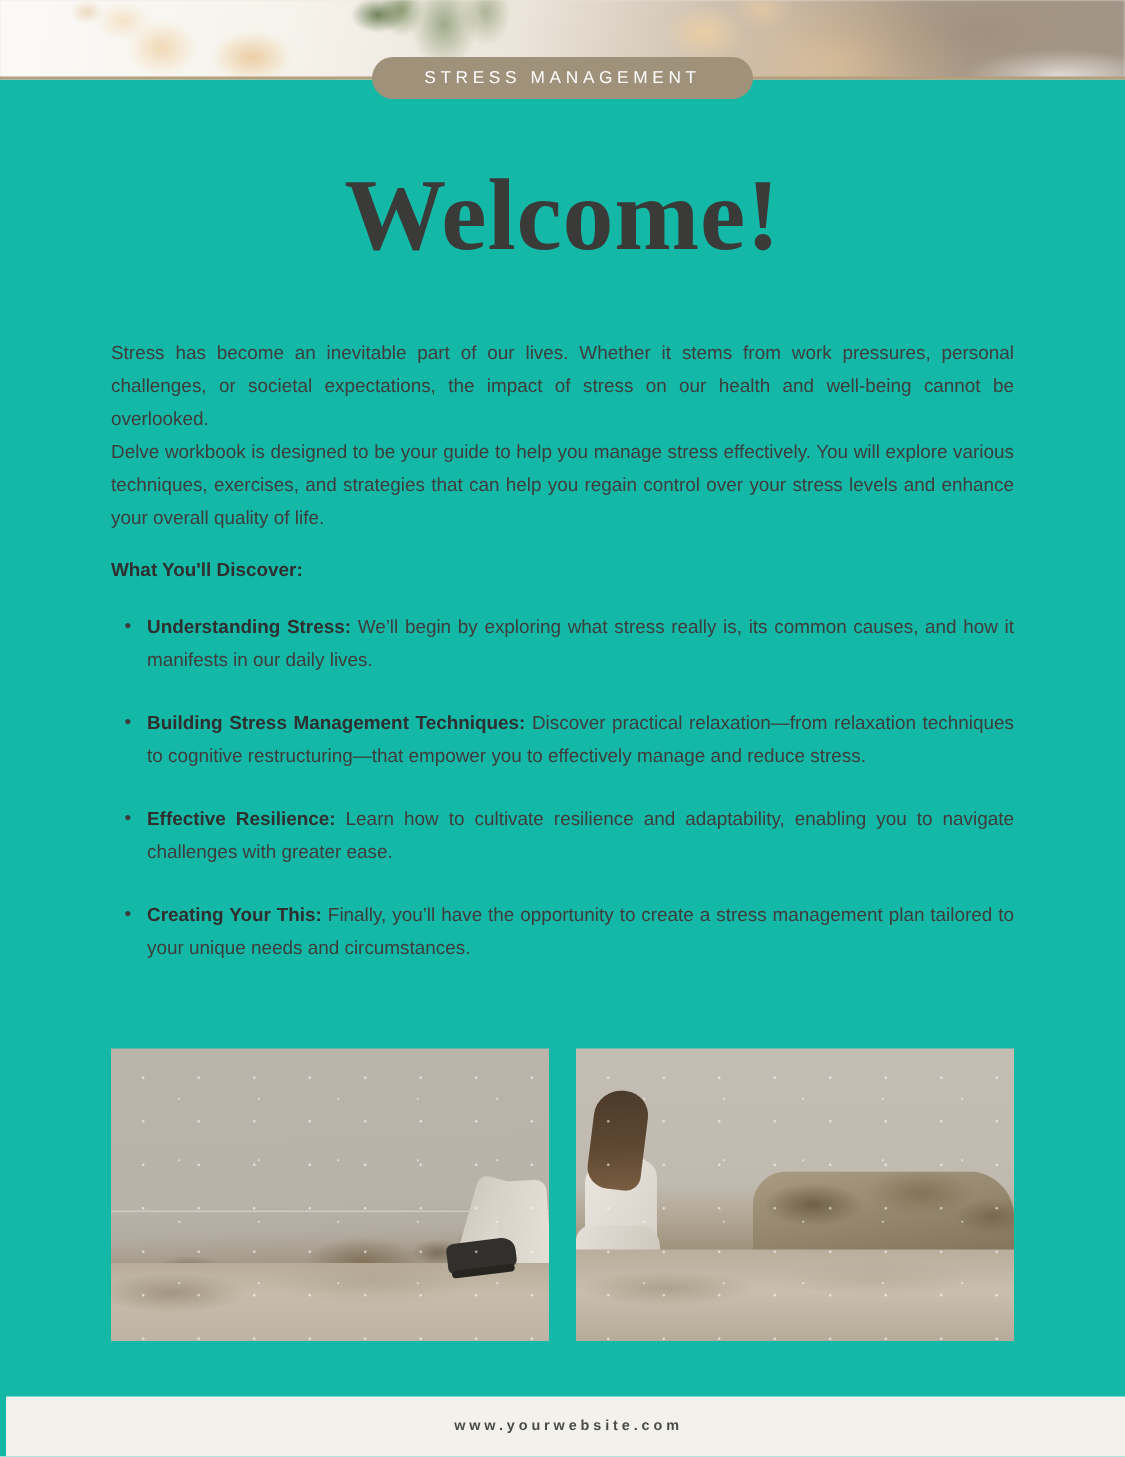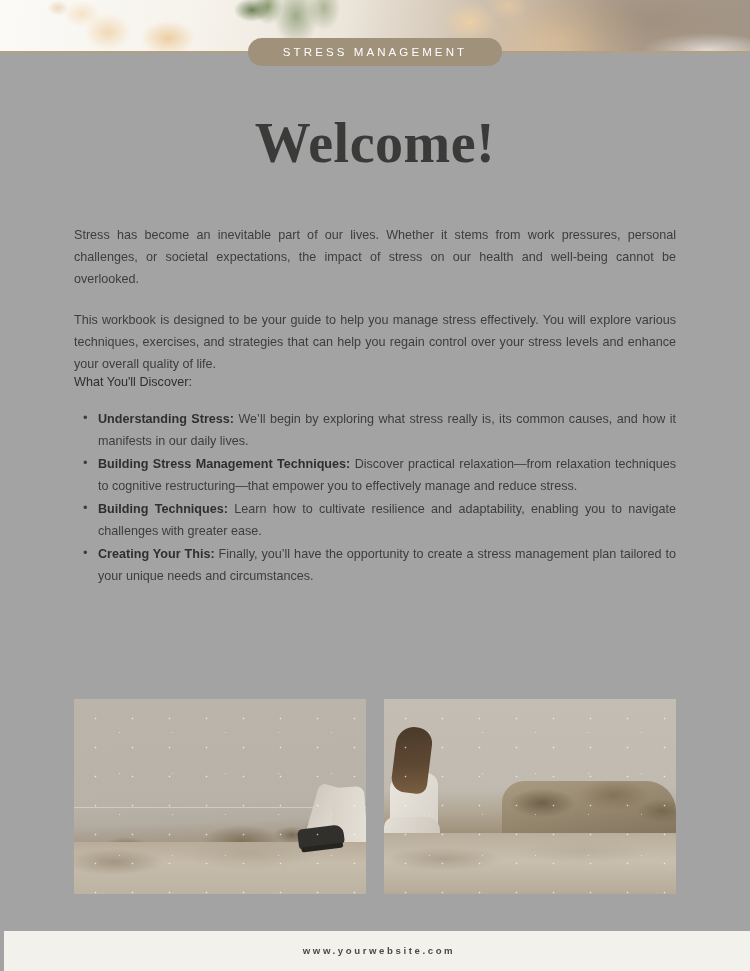"STRESS MANAGEMENT" .page { background: #a3a3a3 -> #14b8a6 }
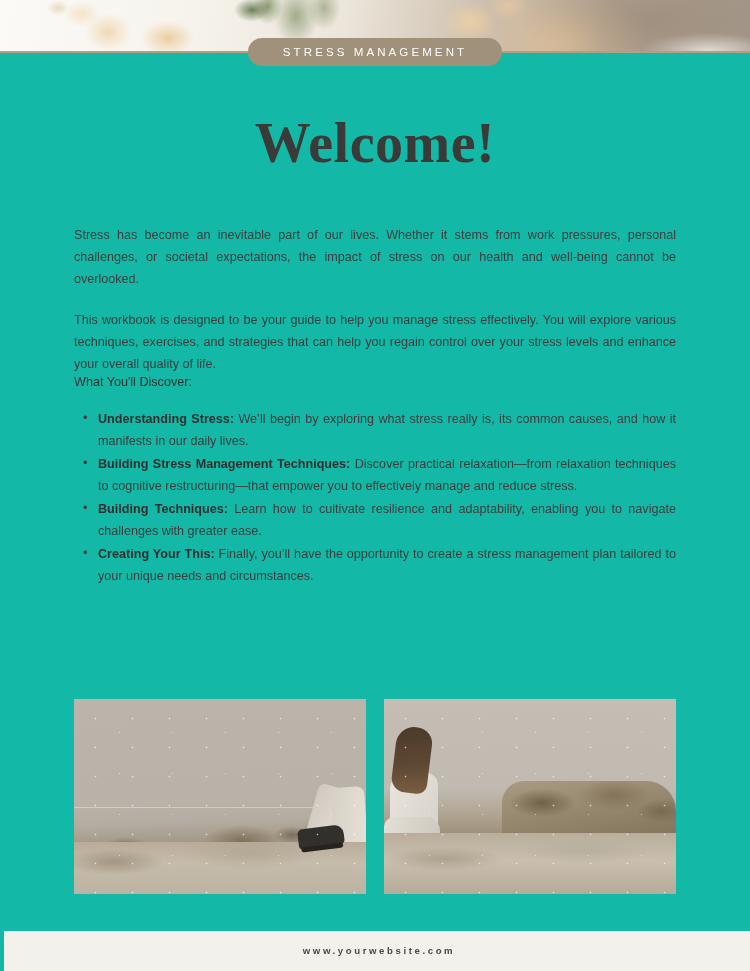"Welcome!" .title { font-size: 56px -> 68px }
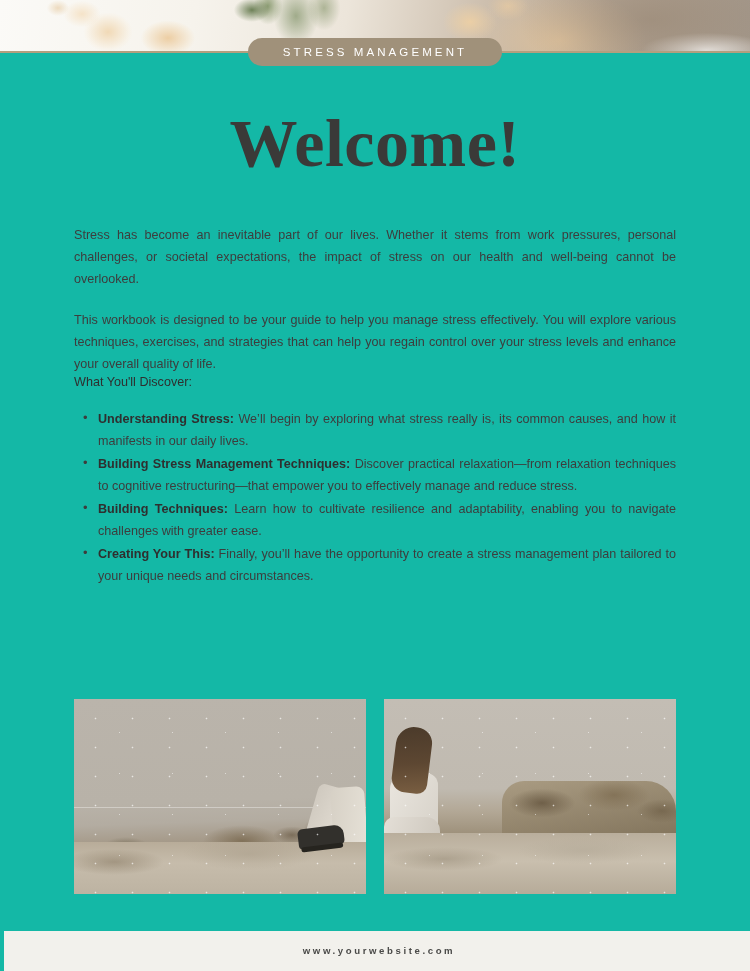"Stress has become an inevitable" p.body-text { margin-bottom: 19px -> none }
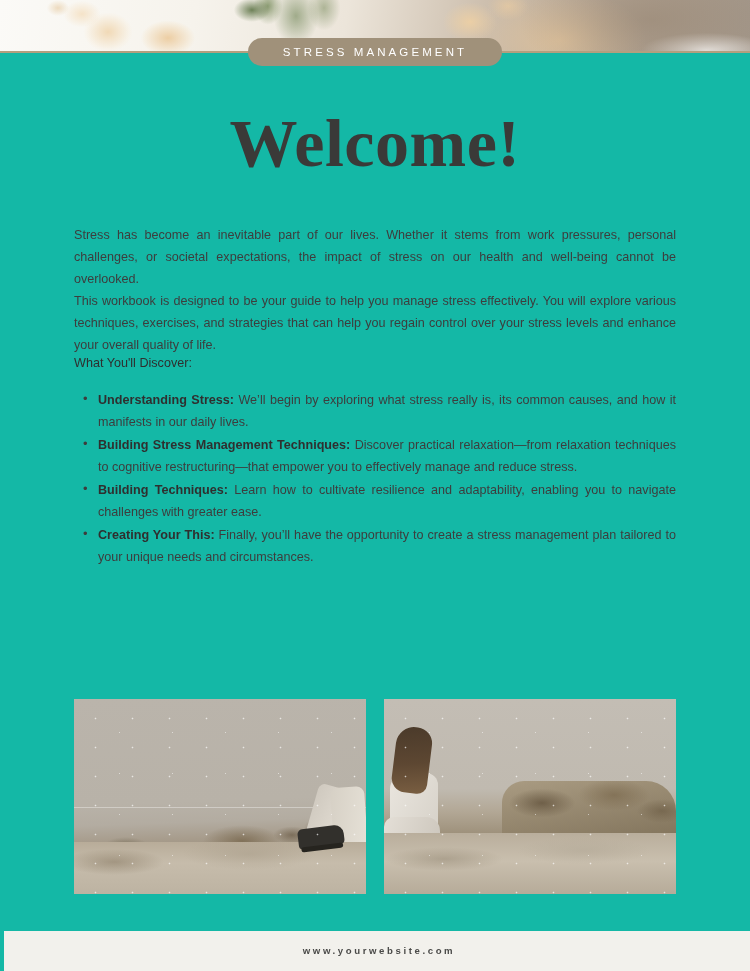"This workbook is designed to" p.body-text { text: This -> Delve }
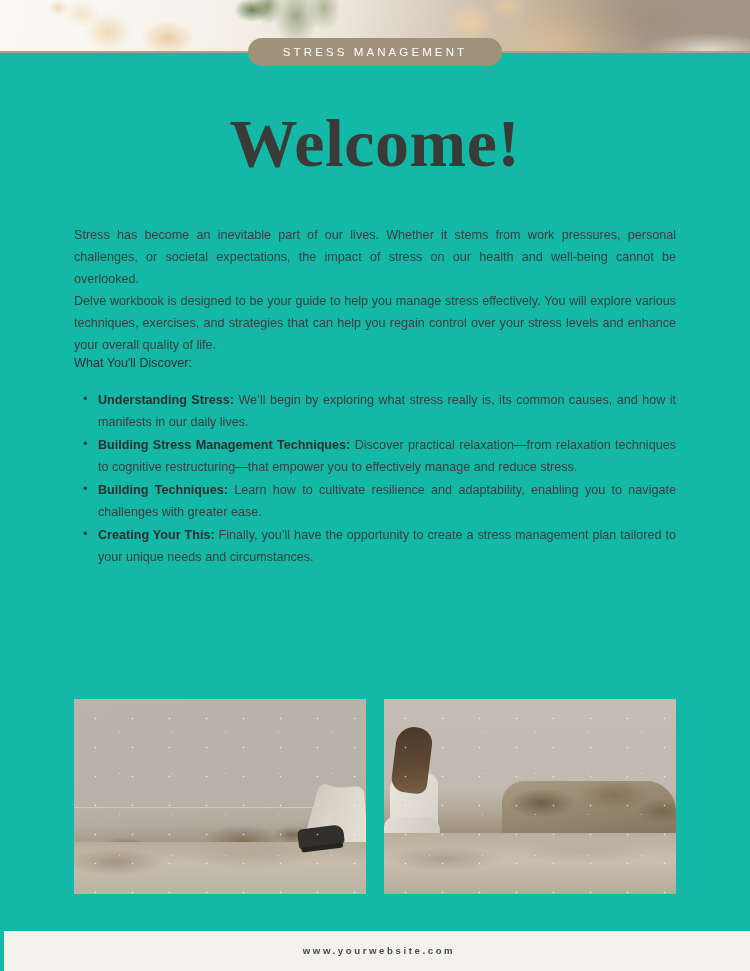"What You'll Discover:" .discover-heading { font-weight: normal -> bold; margin-top: none -> 17px }
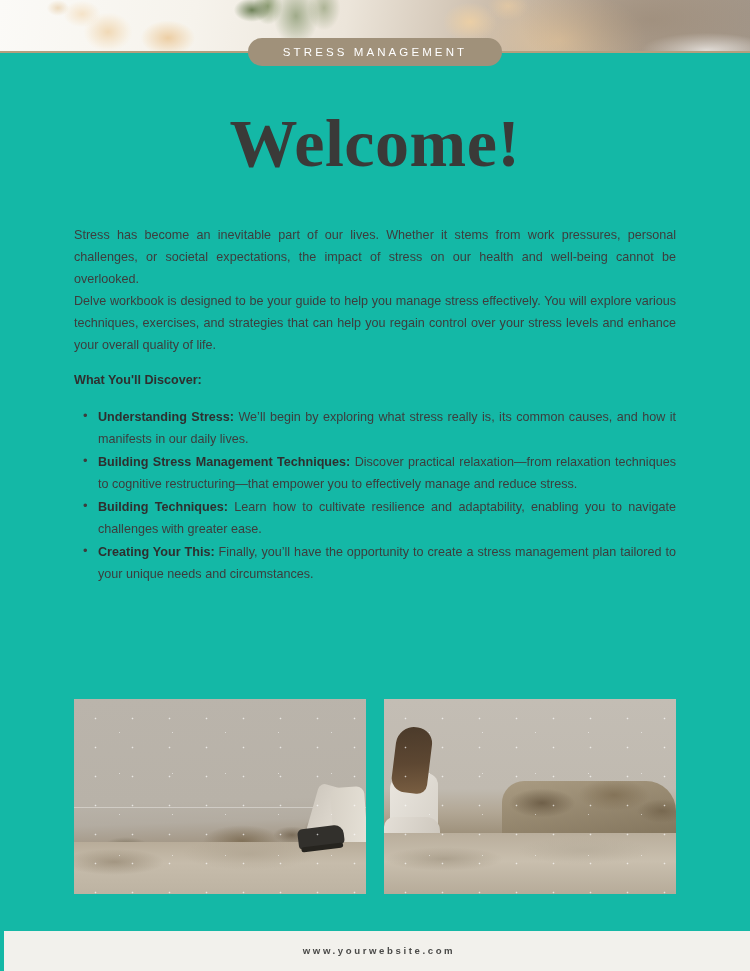"Understanding Stress: We’ll begin by" ul.discover-list li { margin-top: none -> 20px }
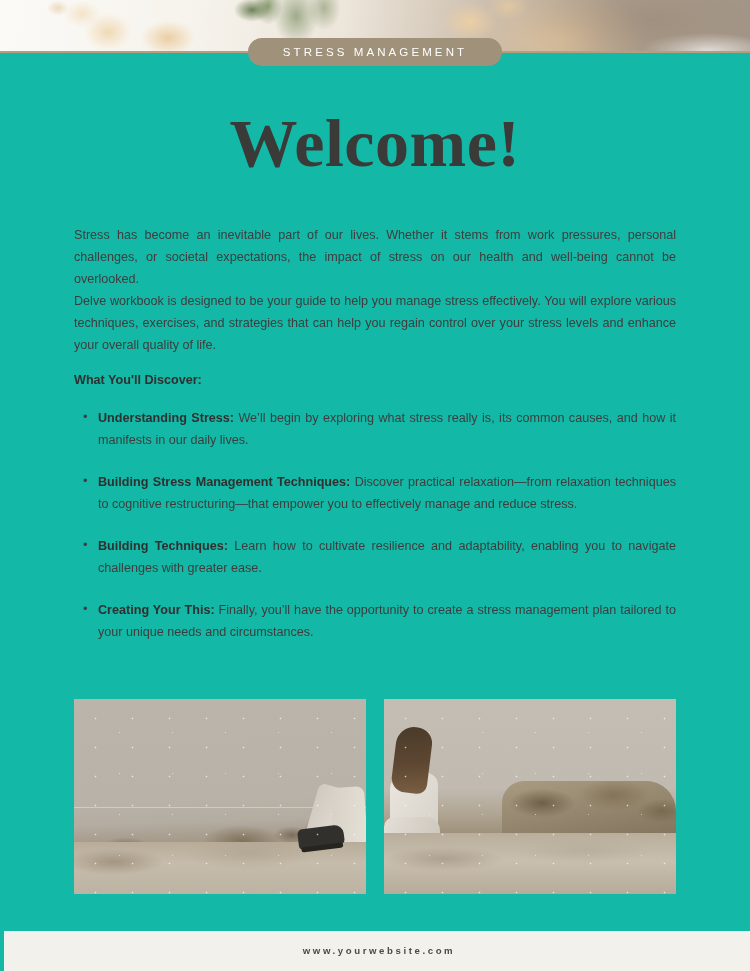"Building Techniques:" span.lead { text: Building Techniques -> Effective Resilience }
